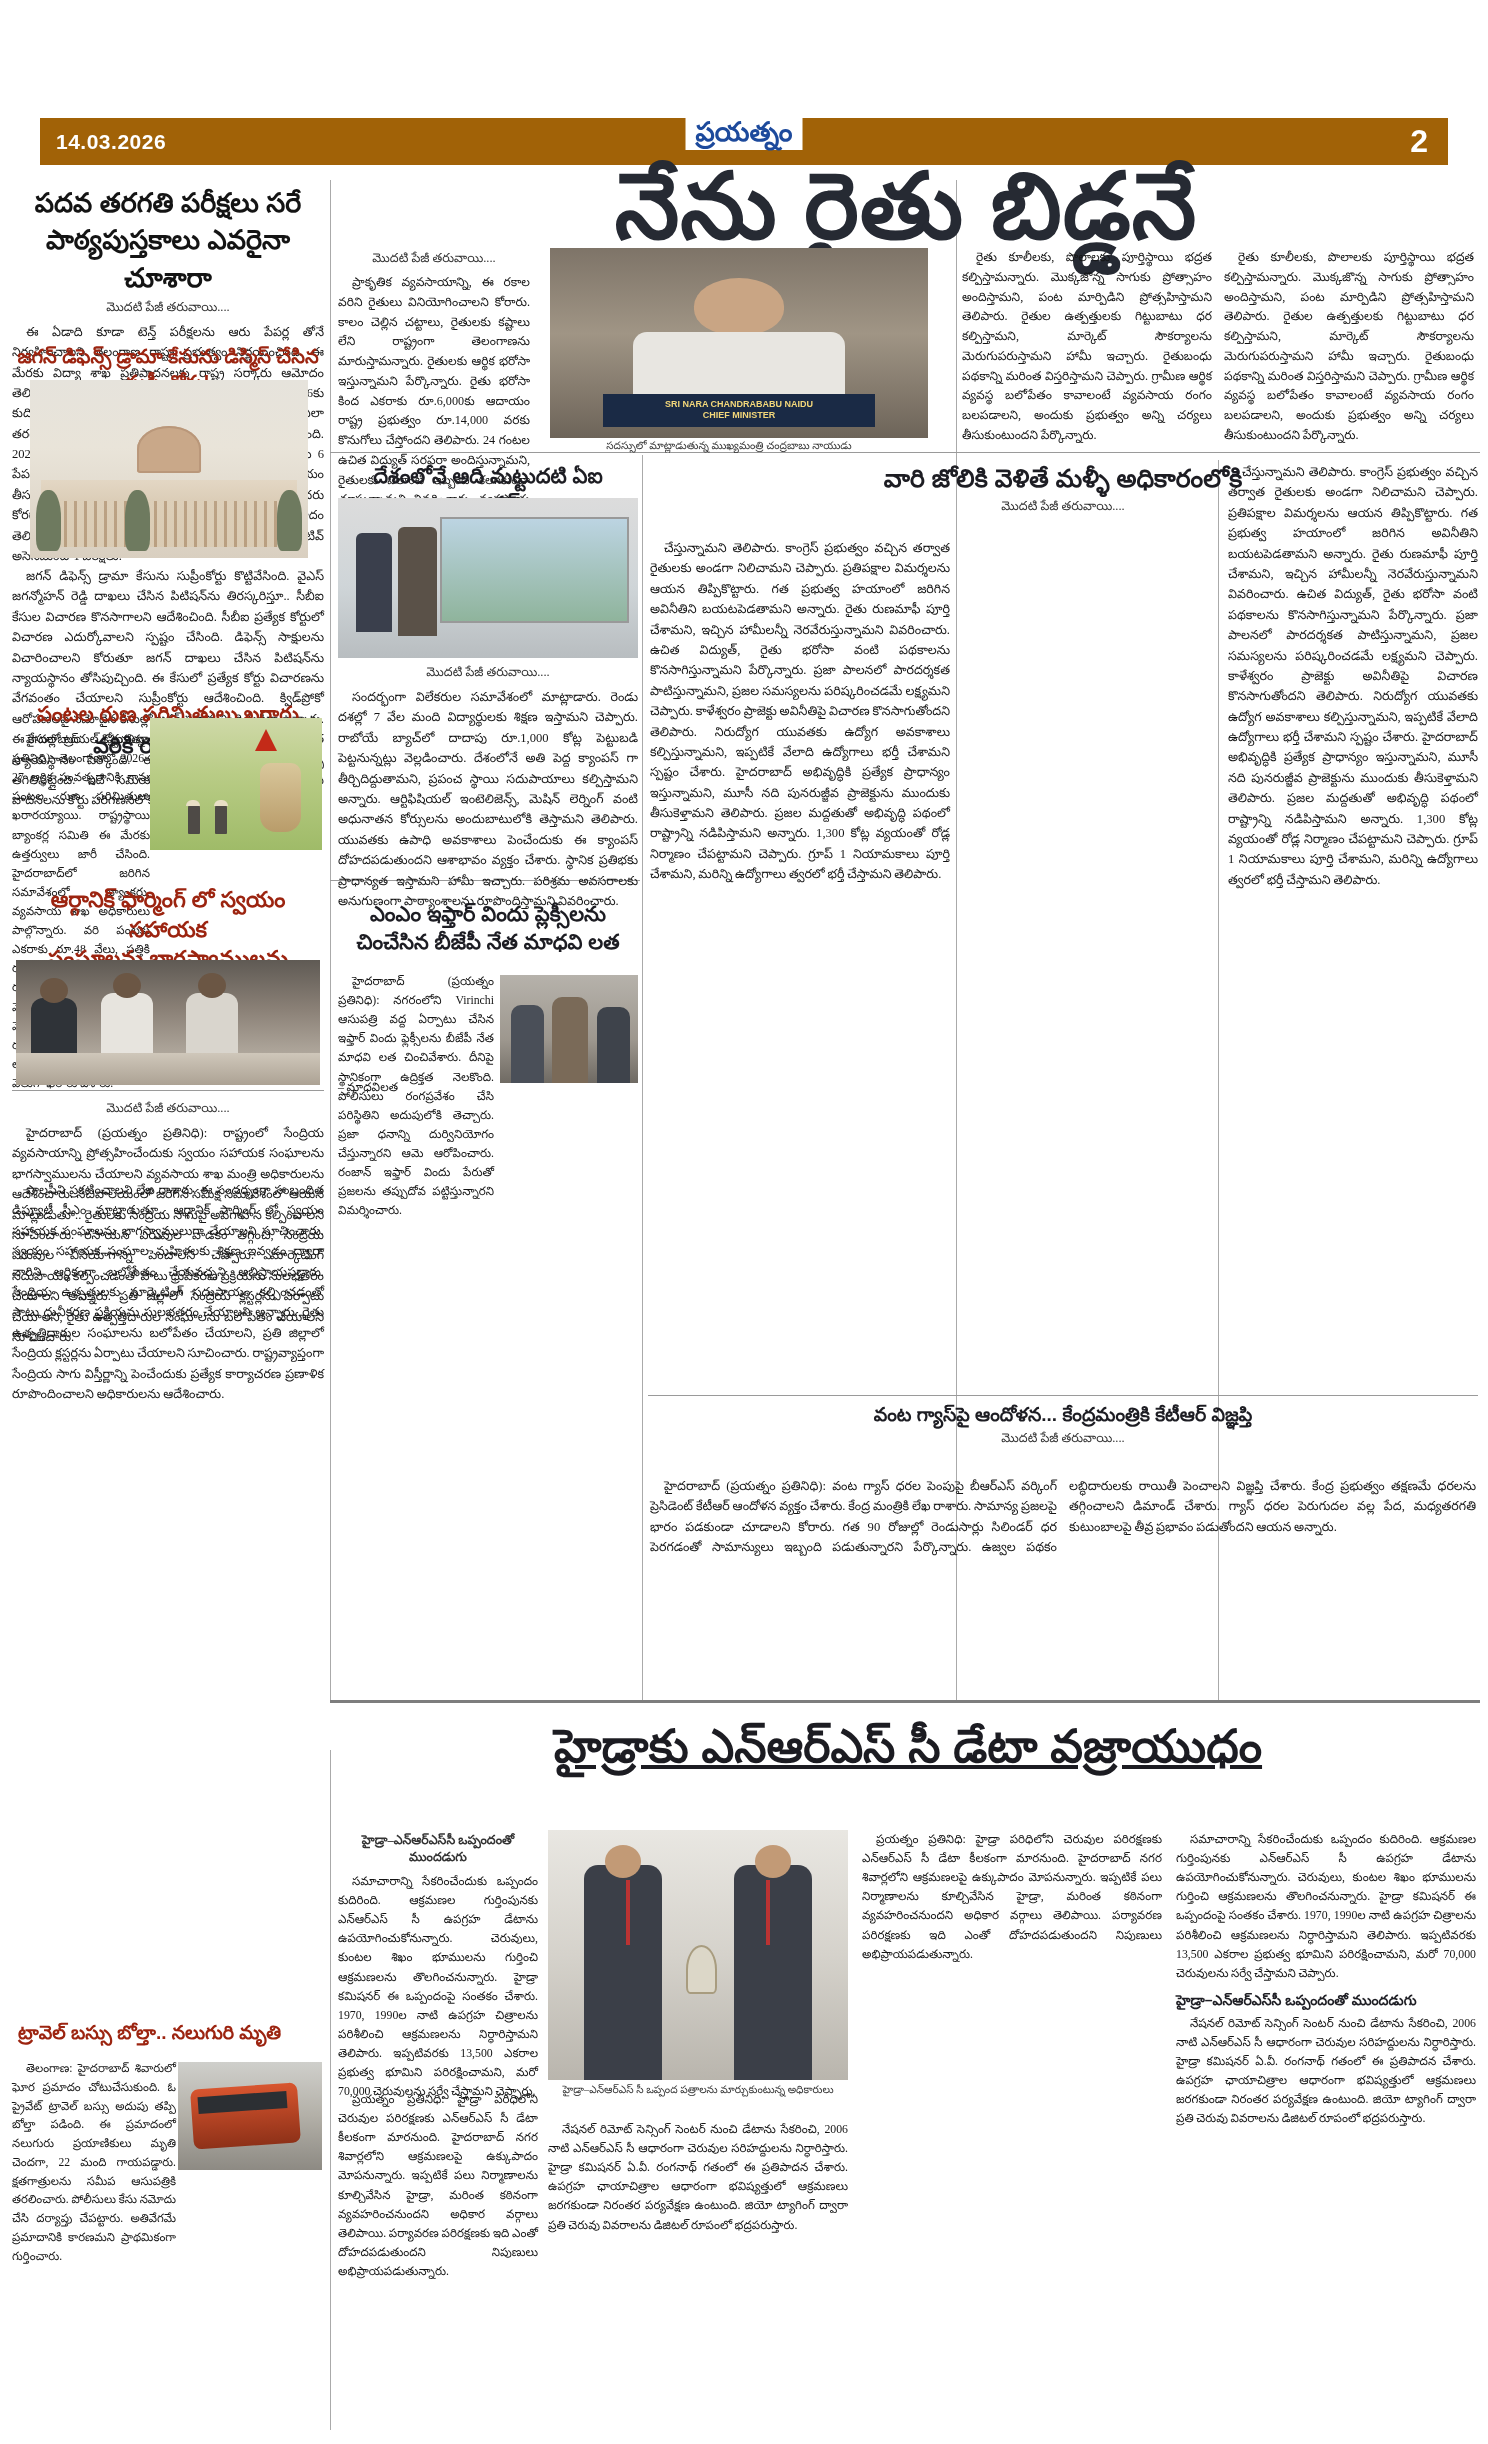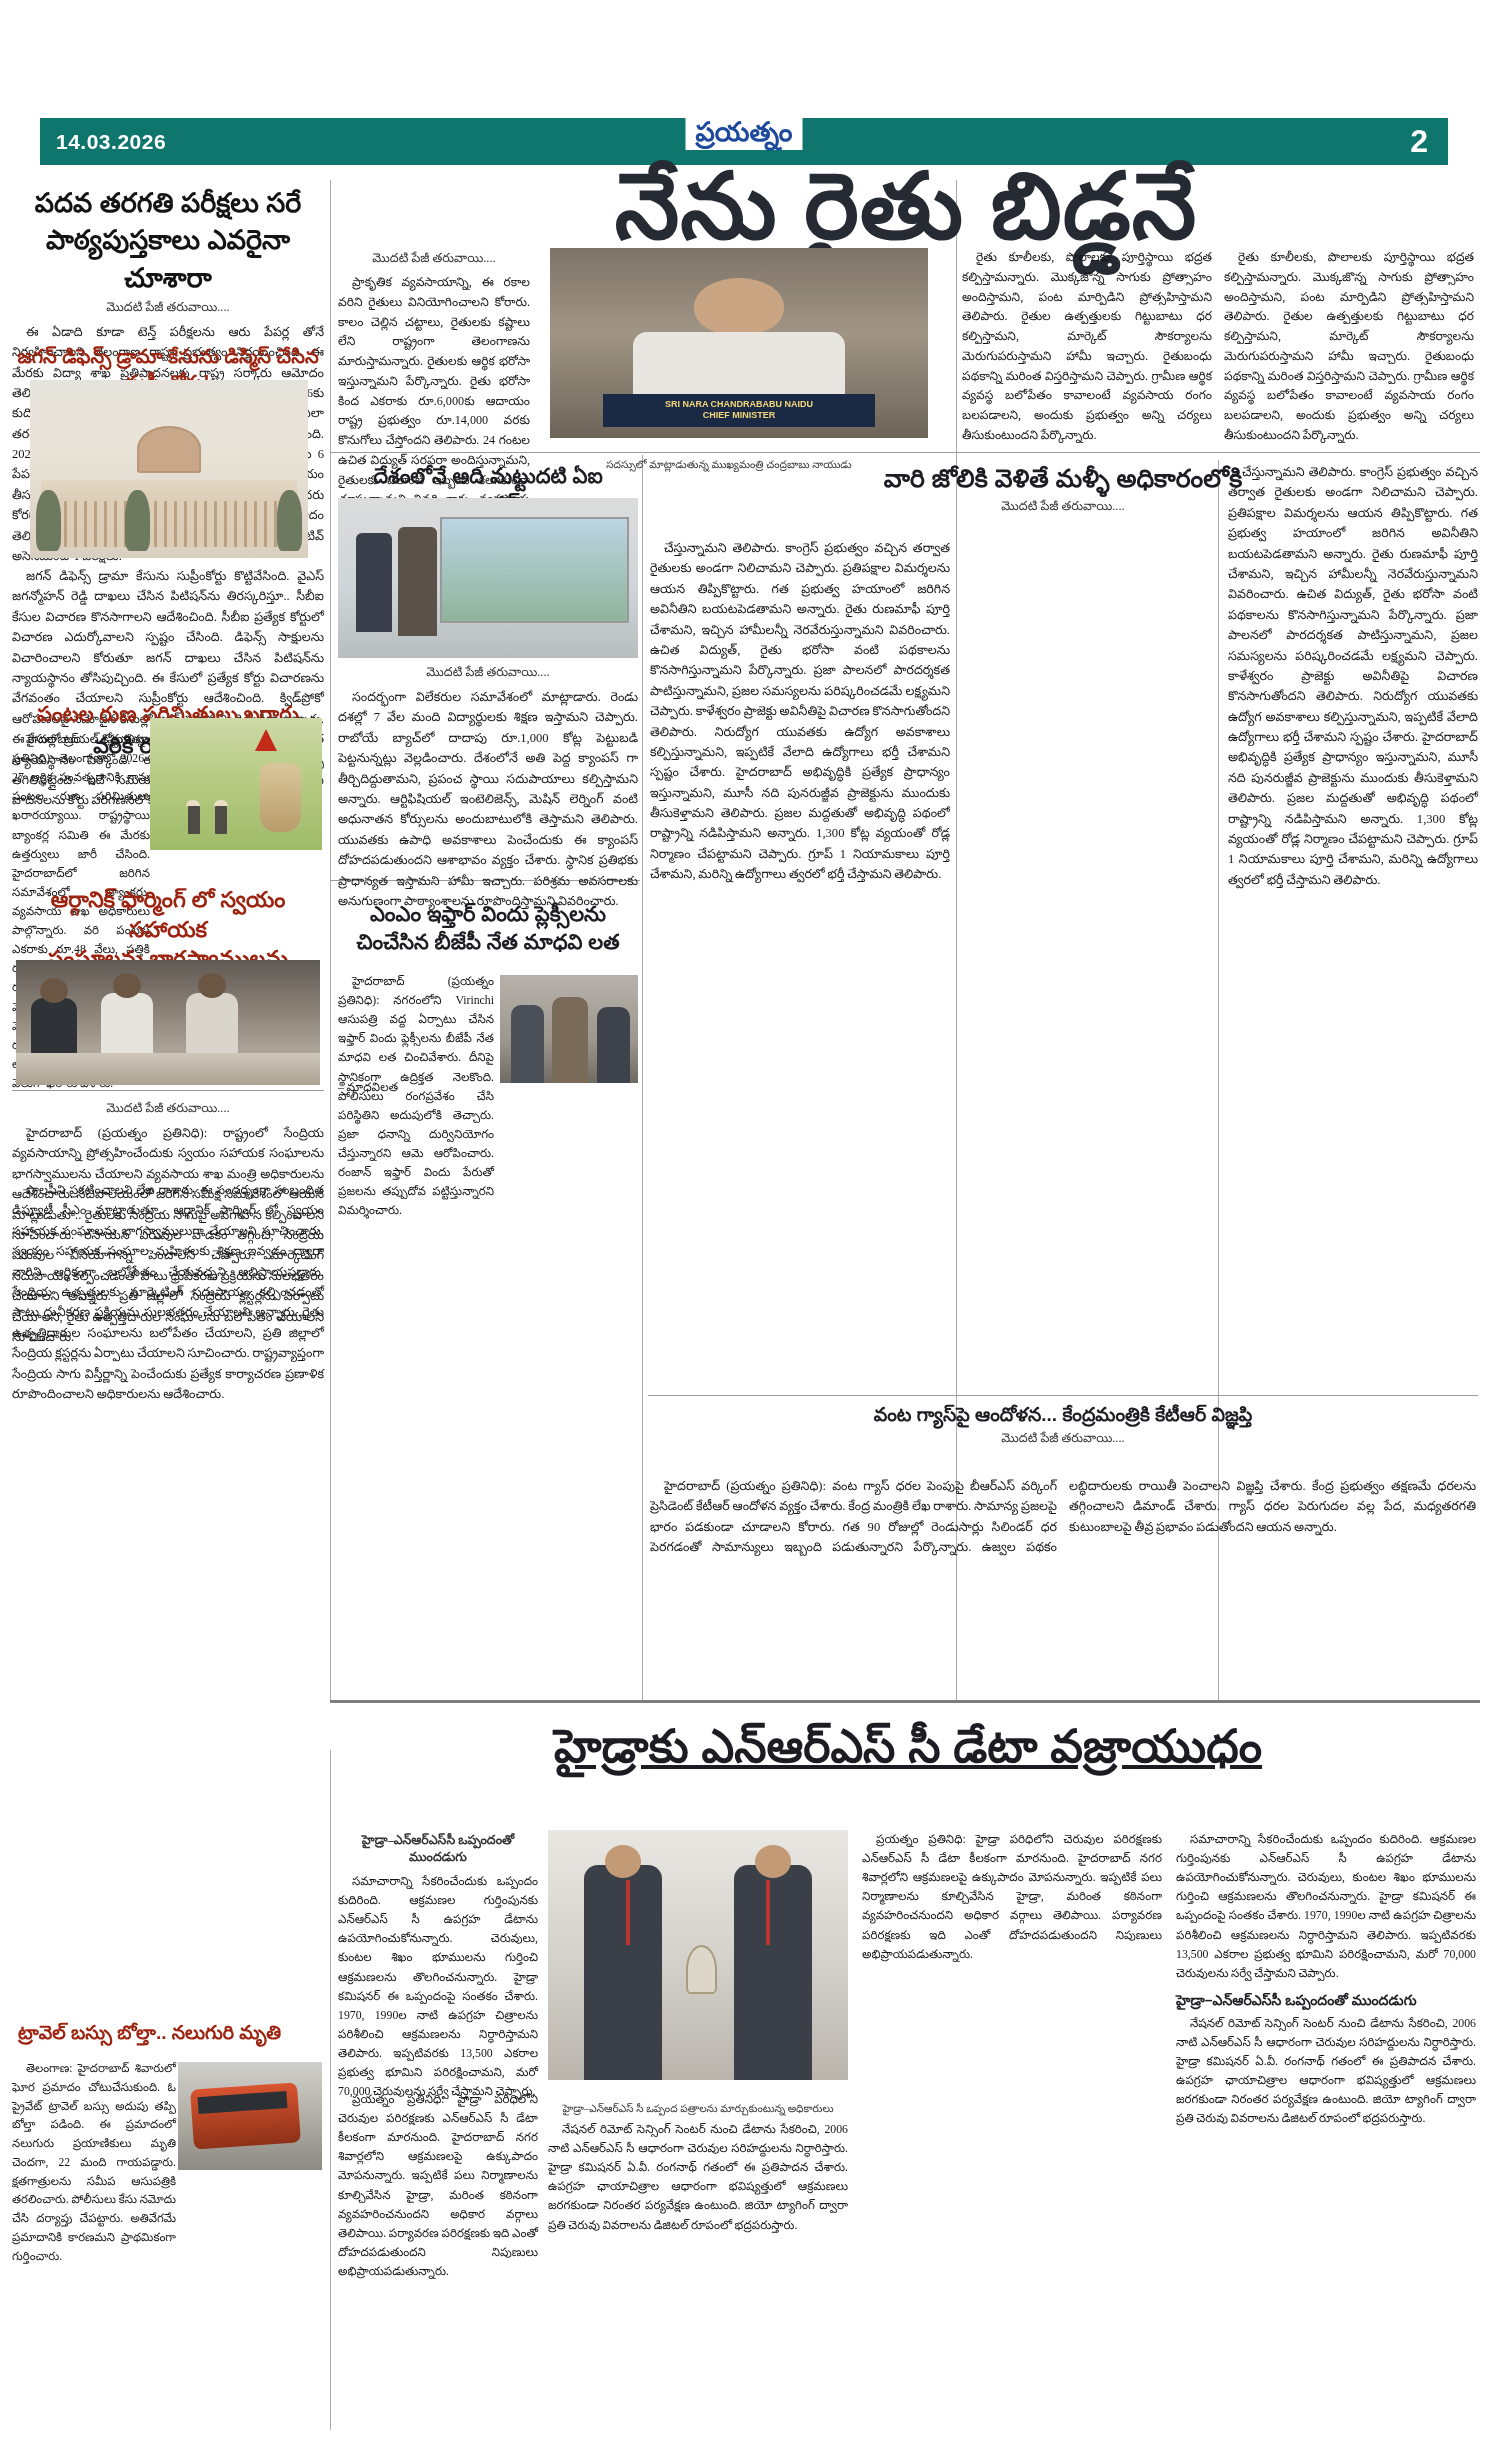"14.03.2026" .masthead { background: #0f766e -> #a16207 }
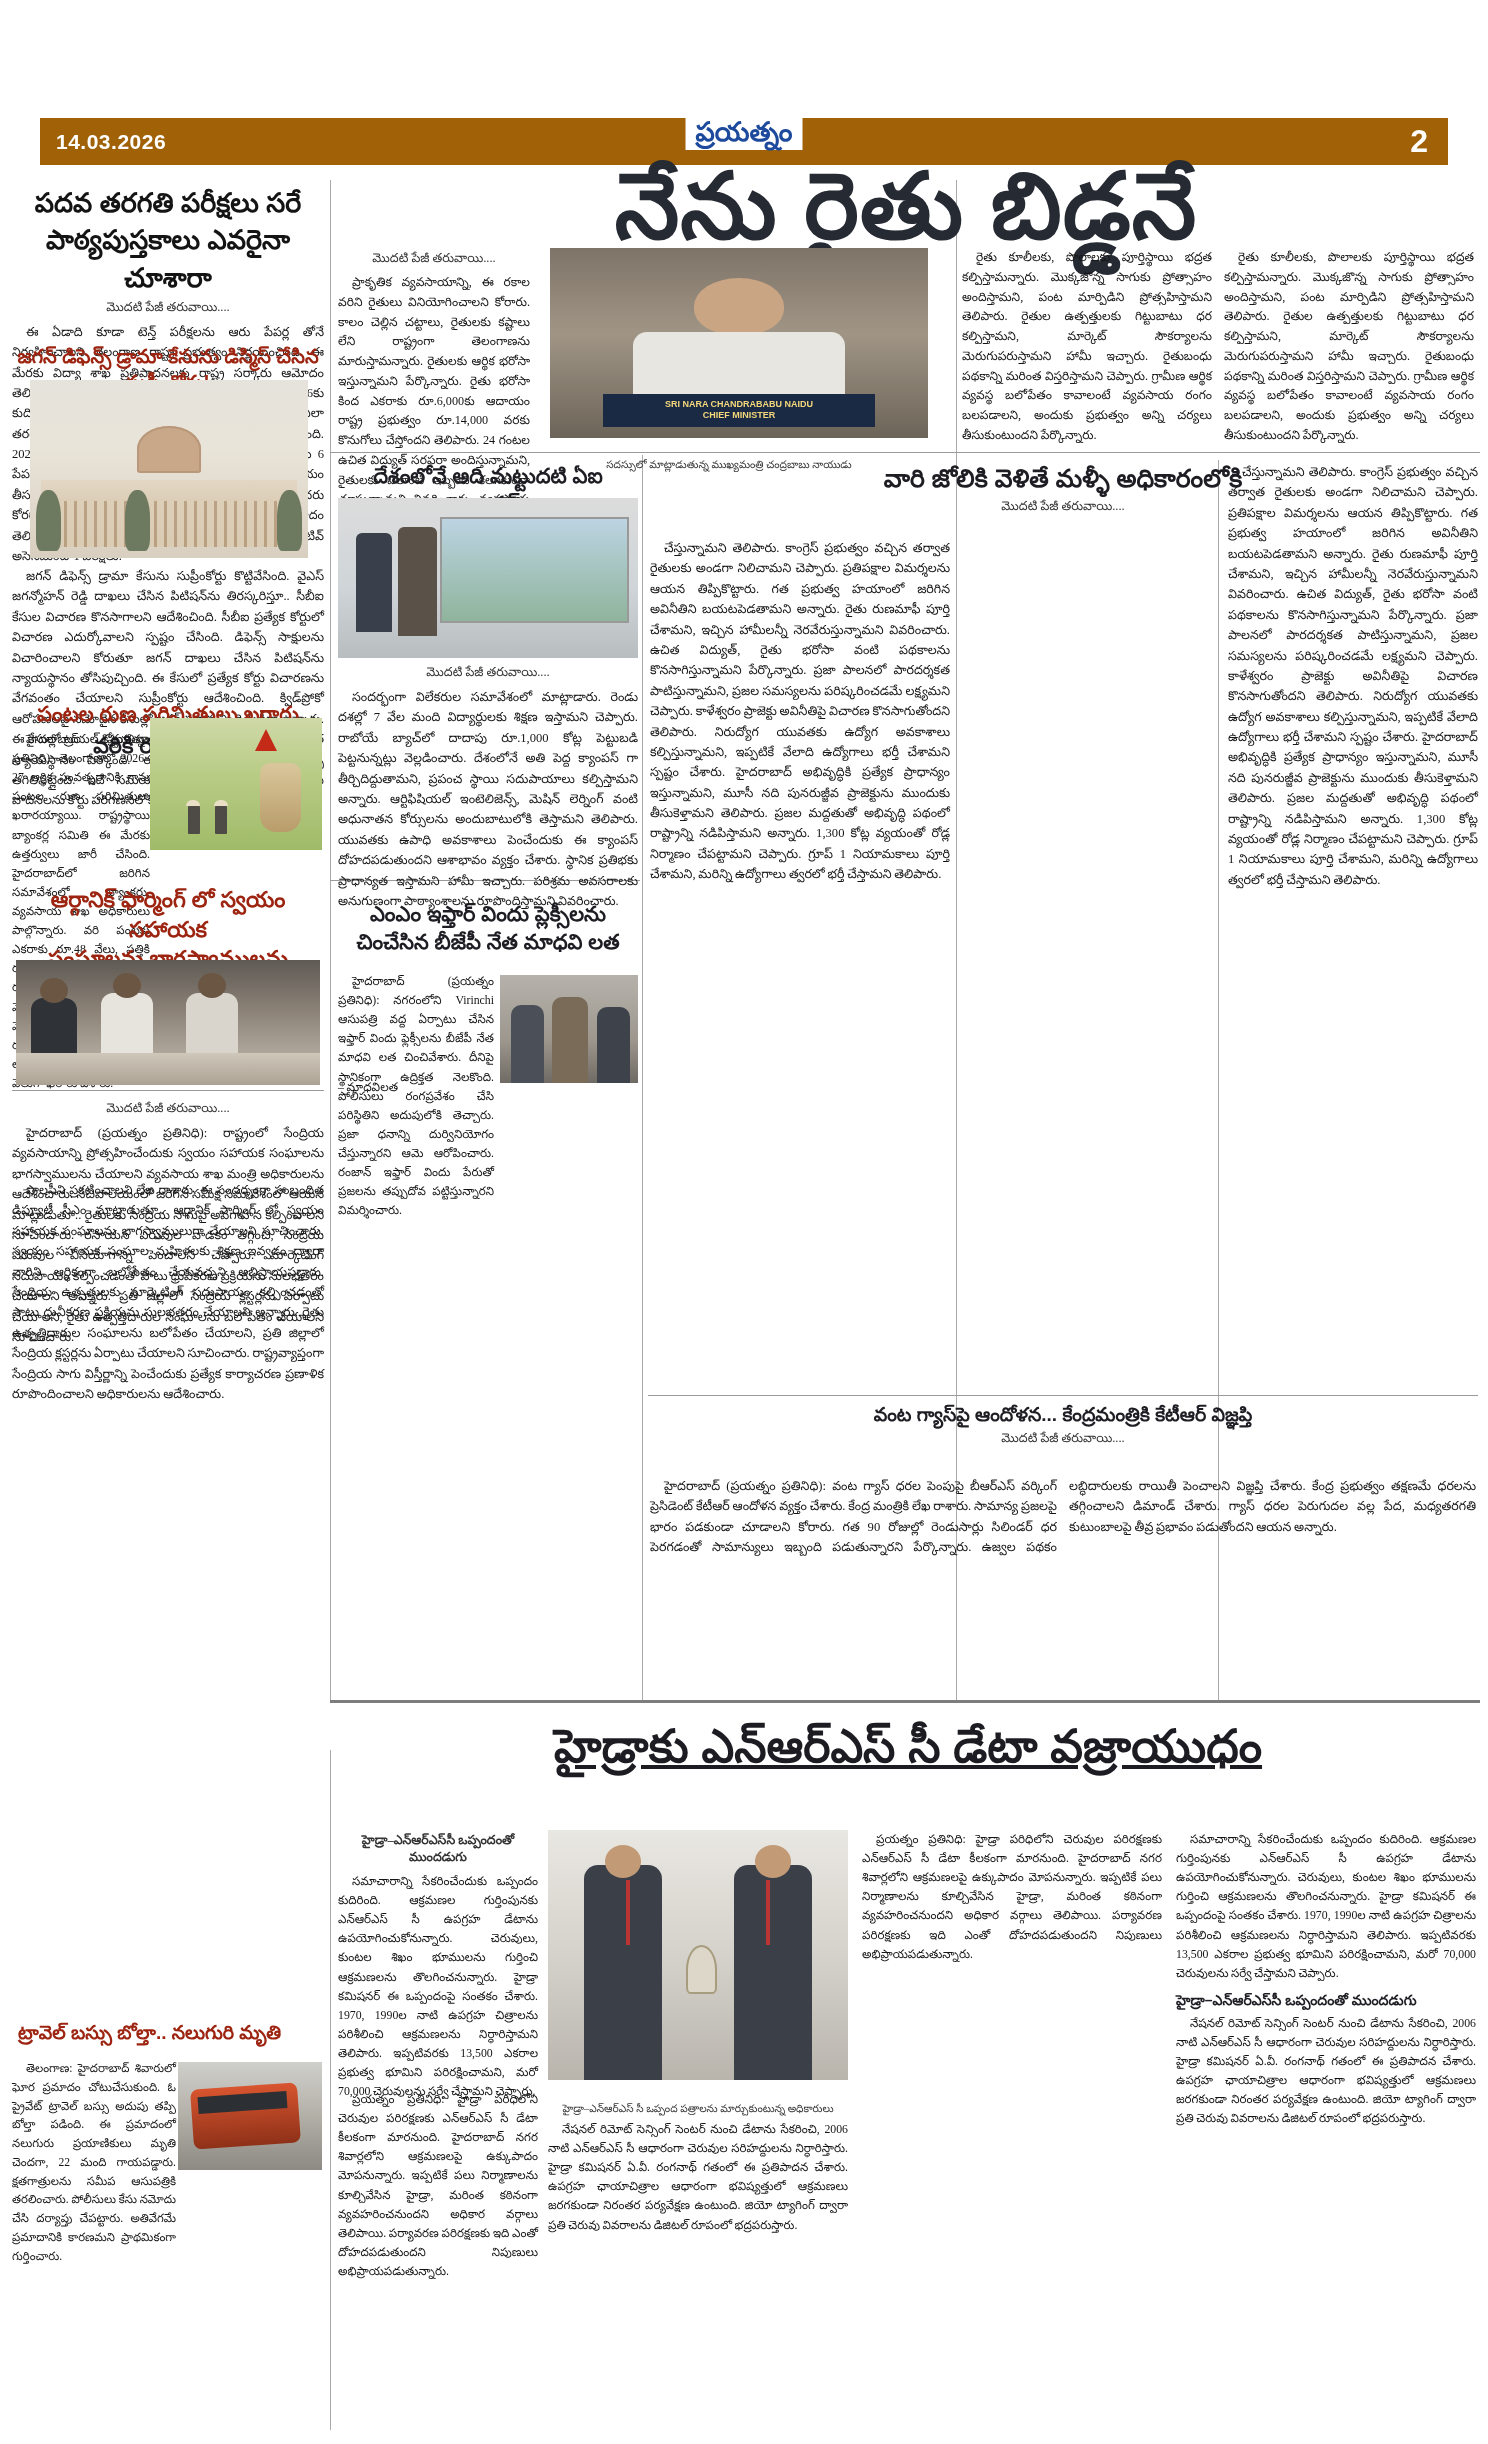"సదస్సులో మాట్లాడుతున్న ముఖ్యమంత్రి" .cap { margin-top: 19px -> 0 }
